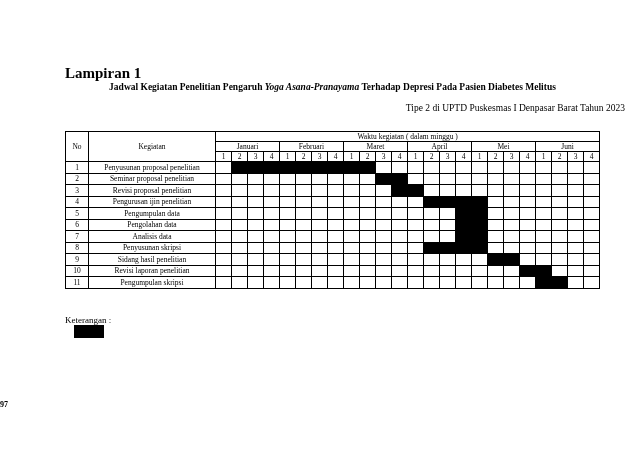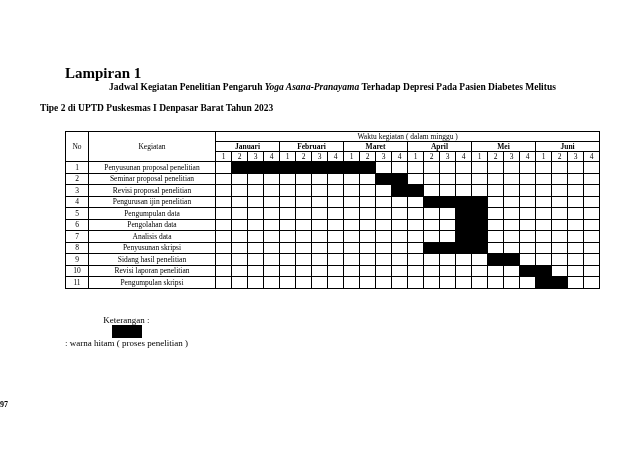"Tipe 2 di UPTD Puskesmas" .title-line2 { font-weight: bold -> normal; text-align: left -> right }
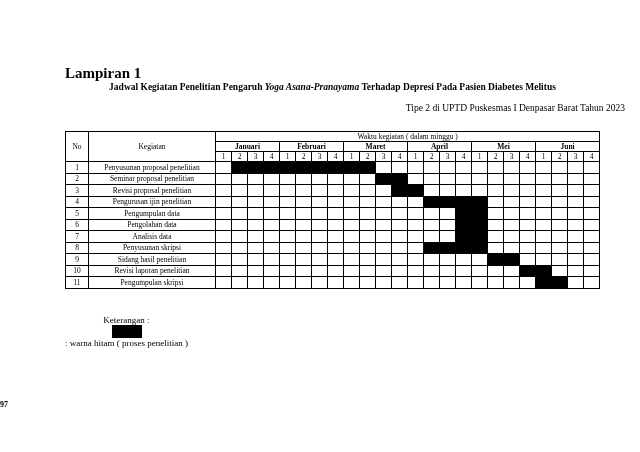"Januari" tr.hdr-months { font-weight: bold -> none }
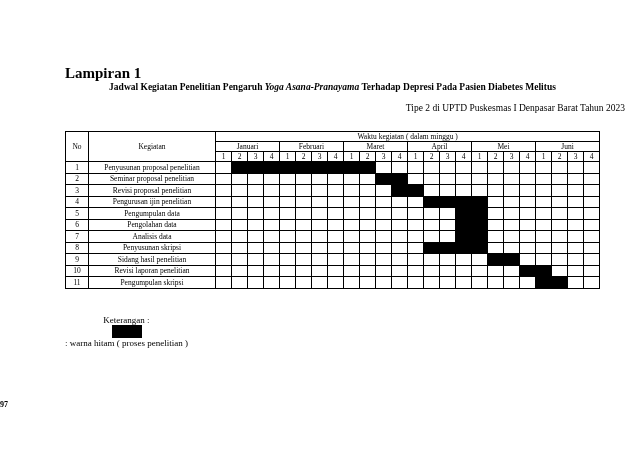": warna hitam ( proses" span { html: <span>: warna hitam ( proses penelitian )</span> -> none }
